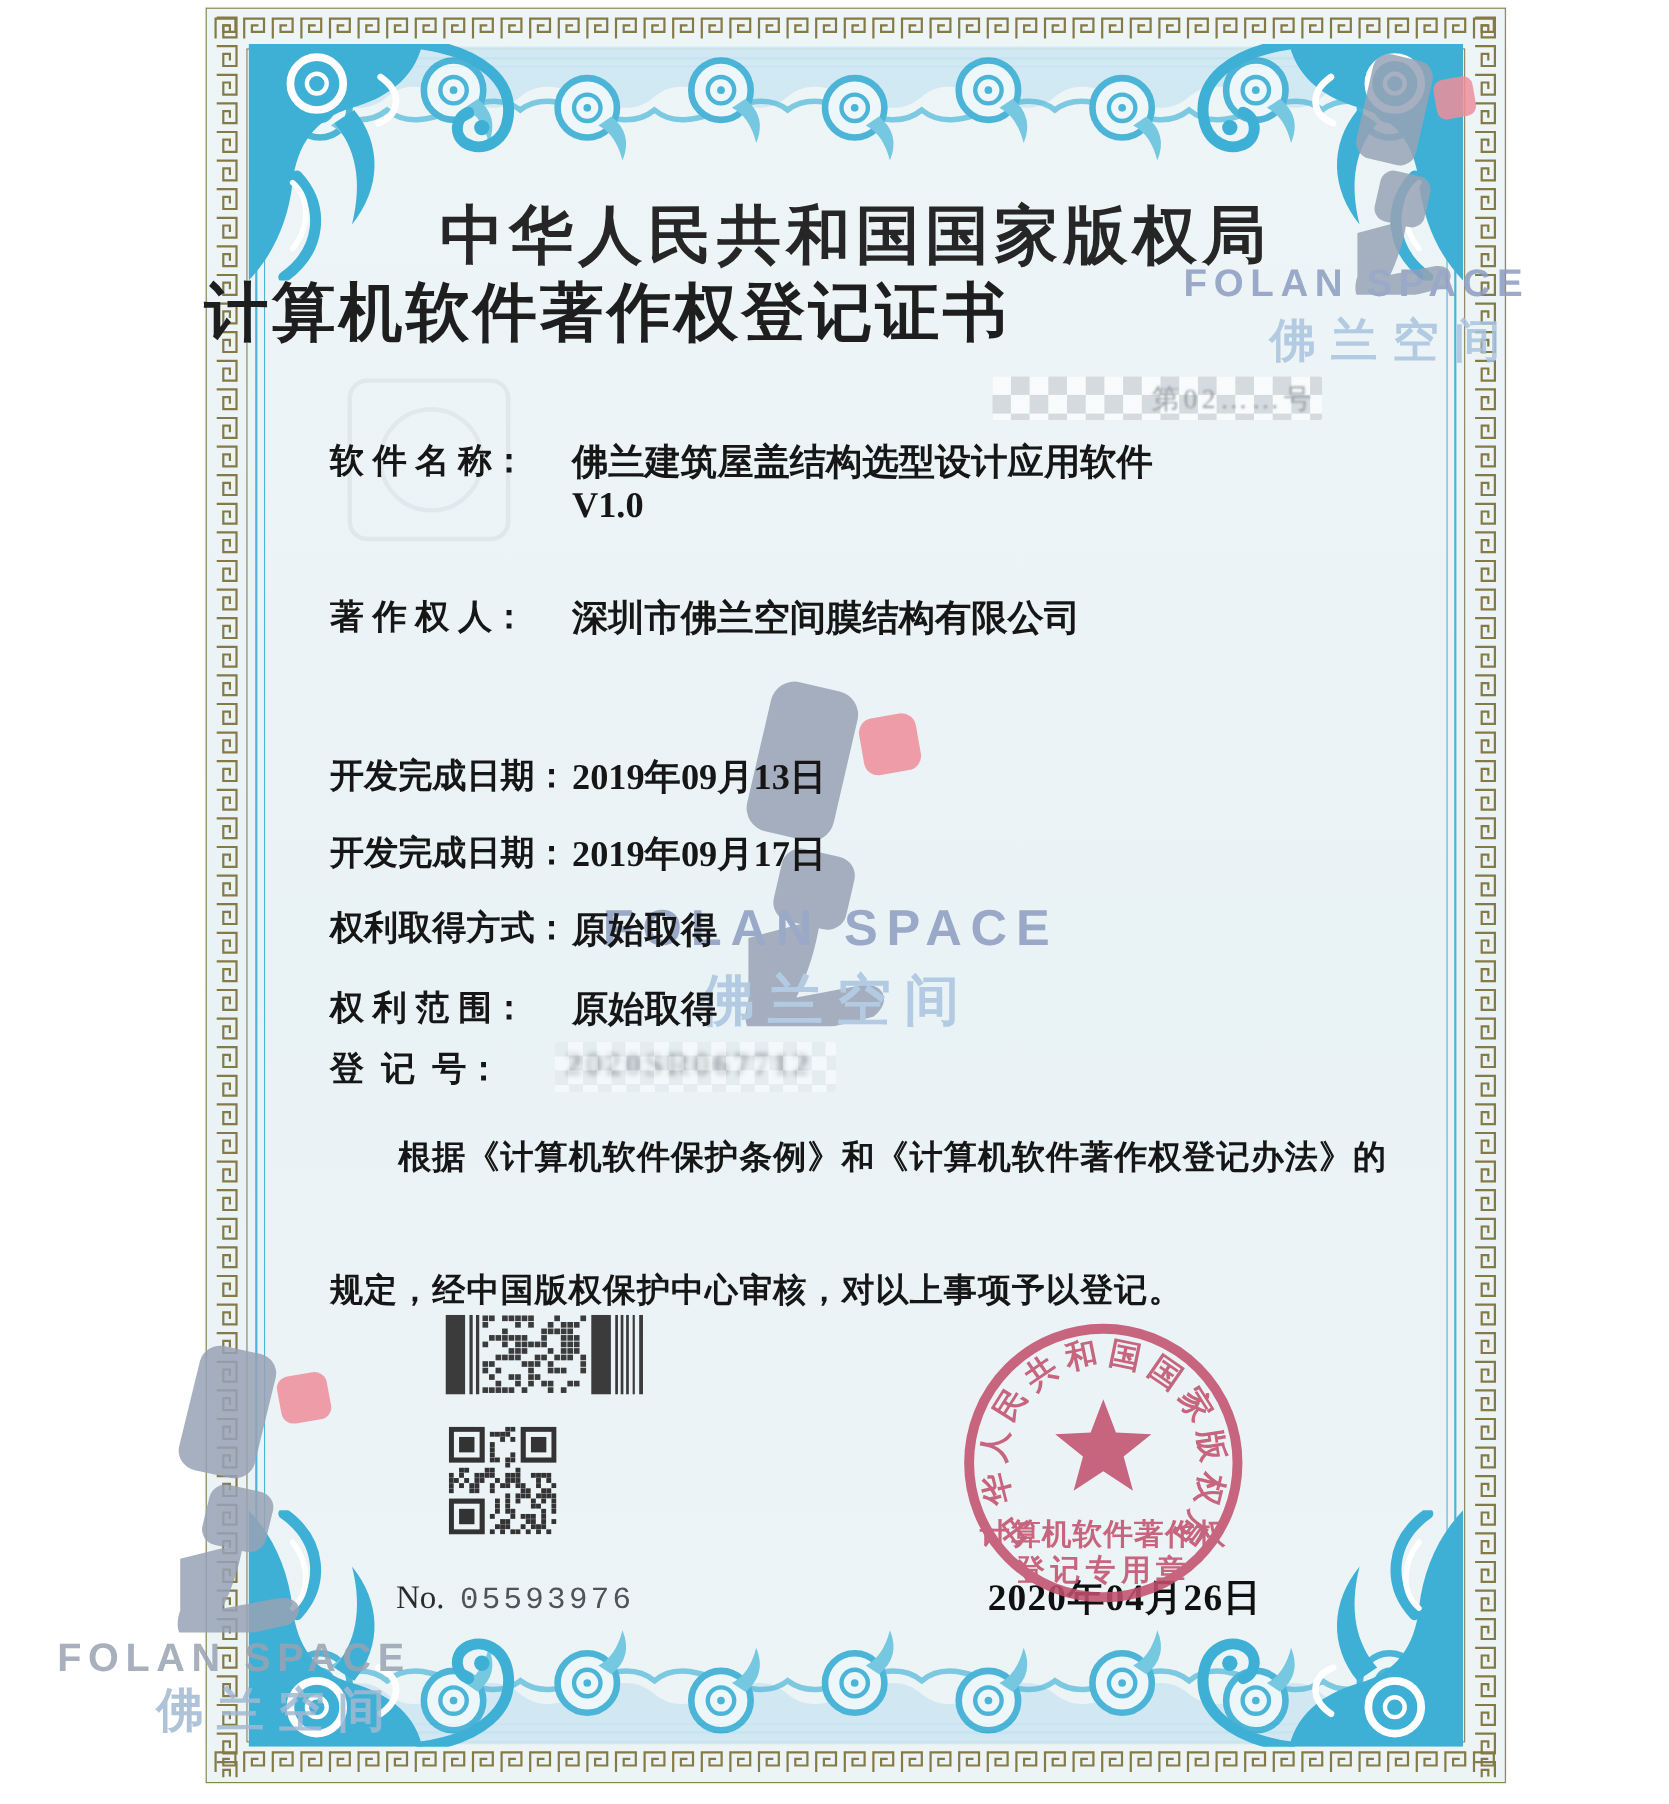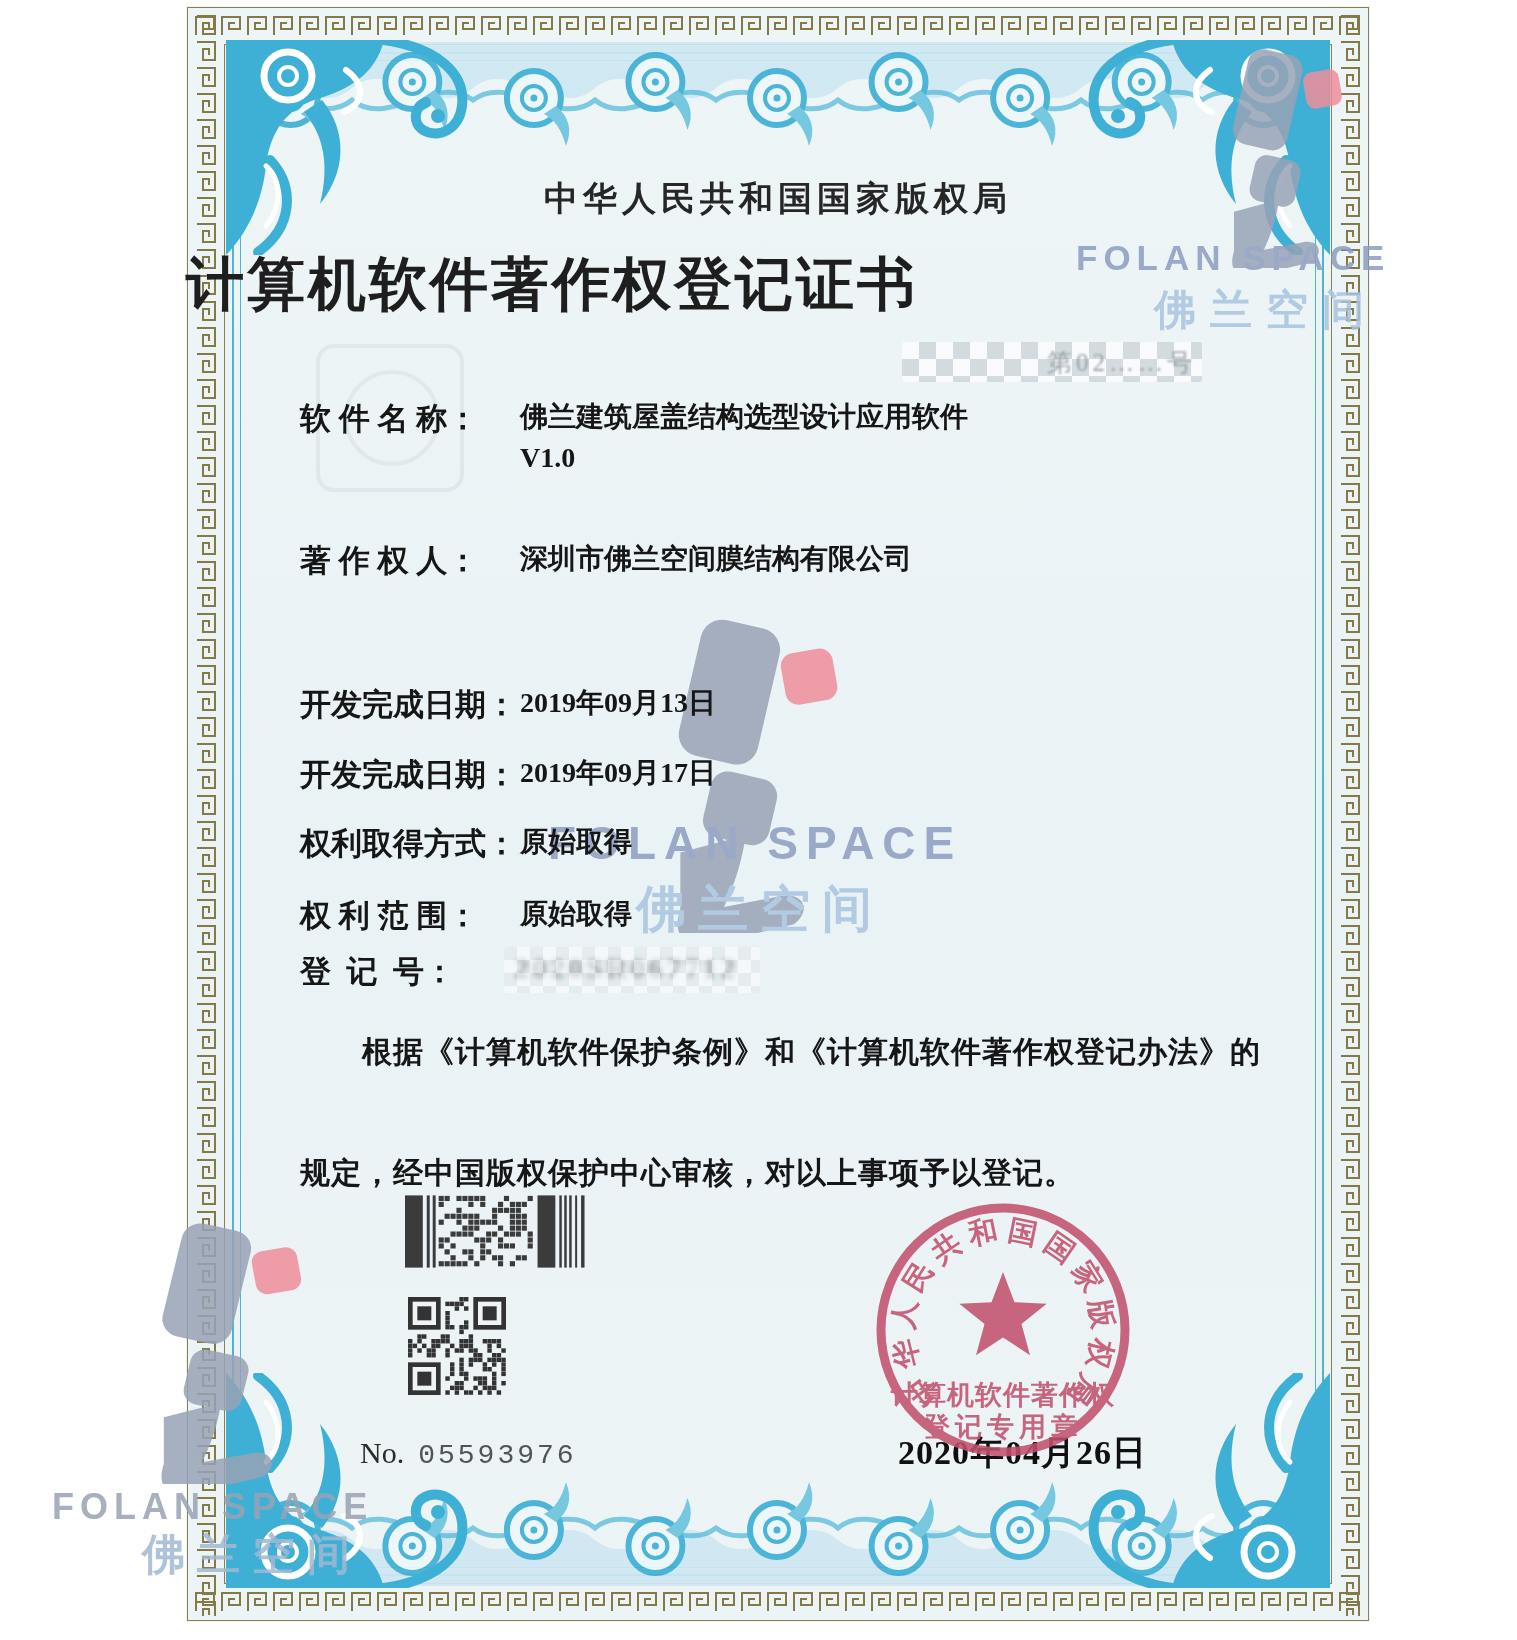"中华人民共和国国家版权局" .title1 { font-size: 34px -> 58px }
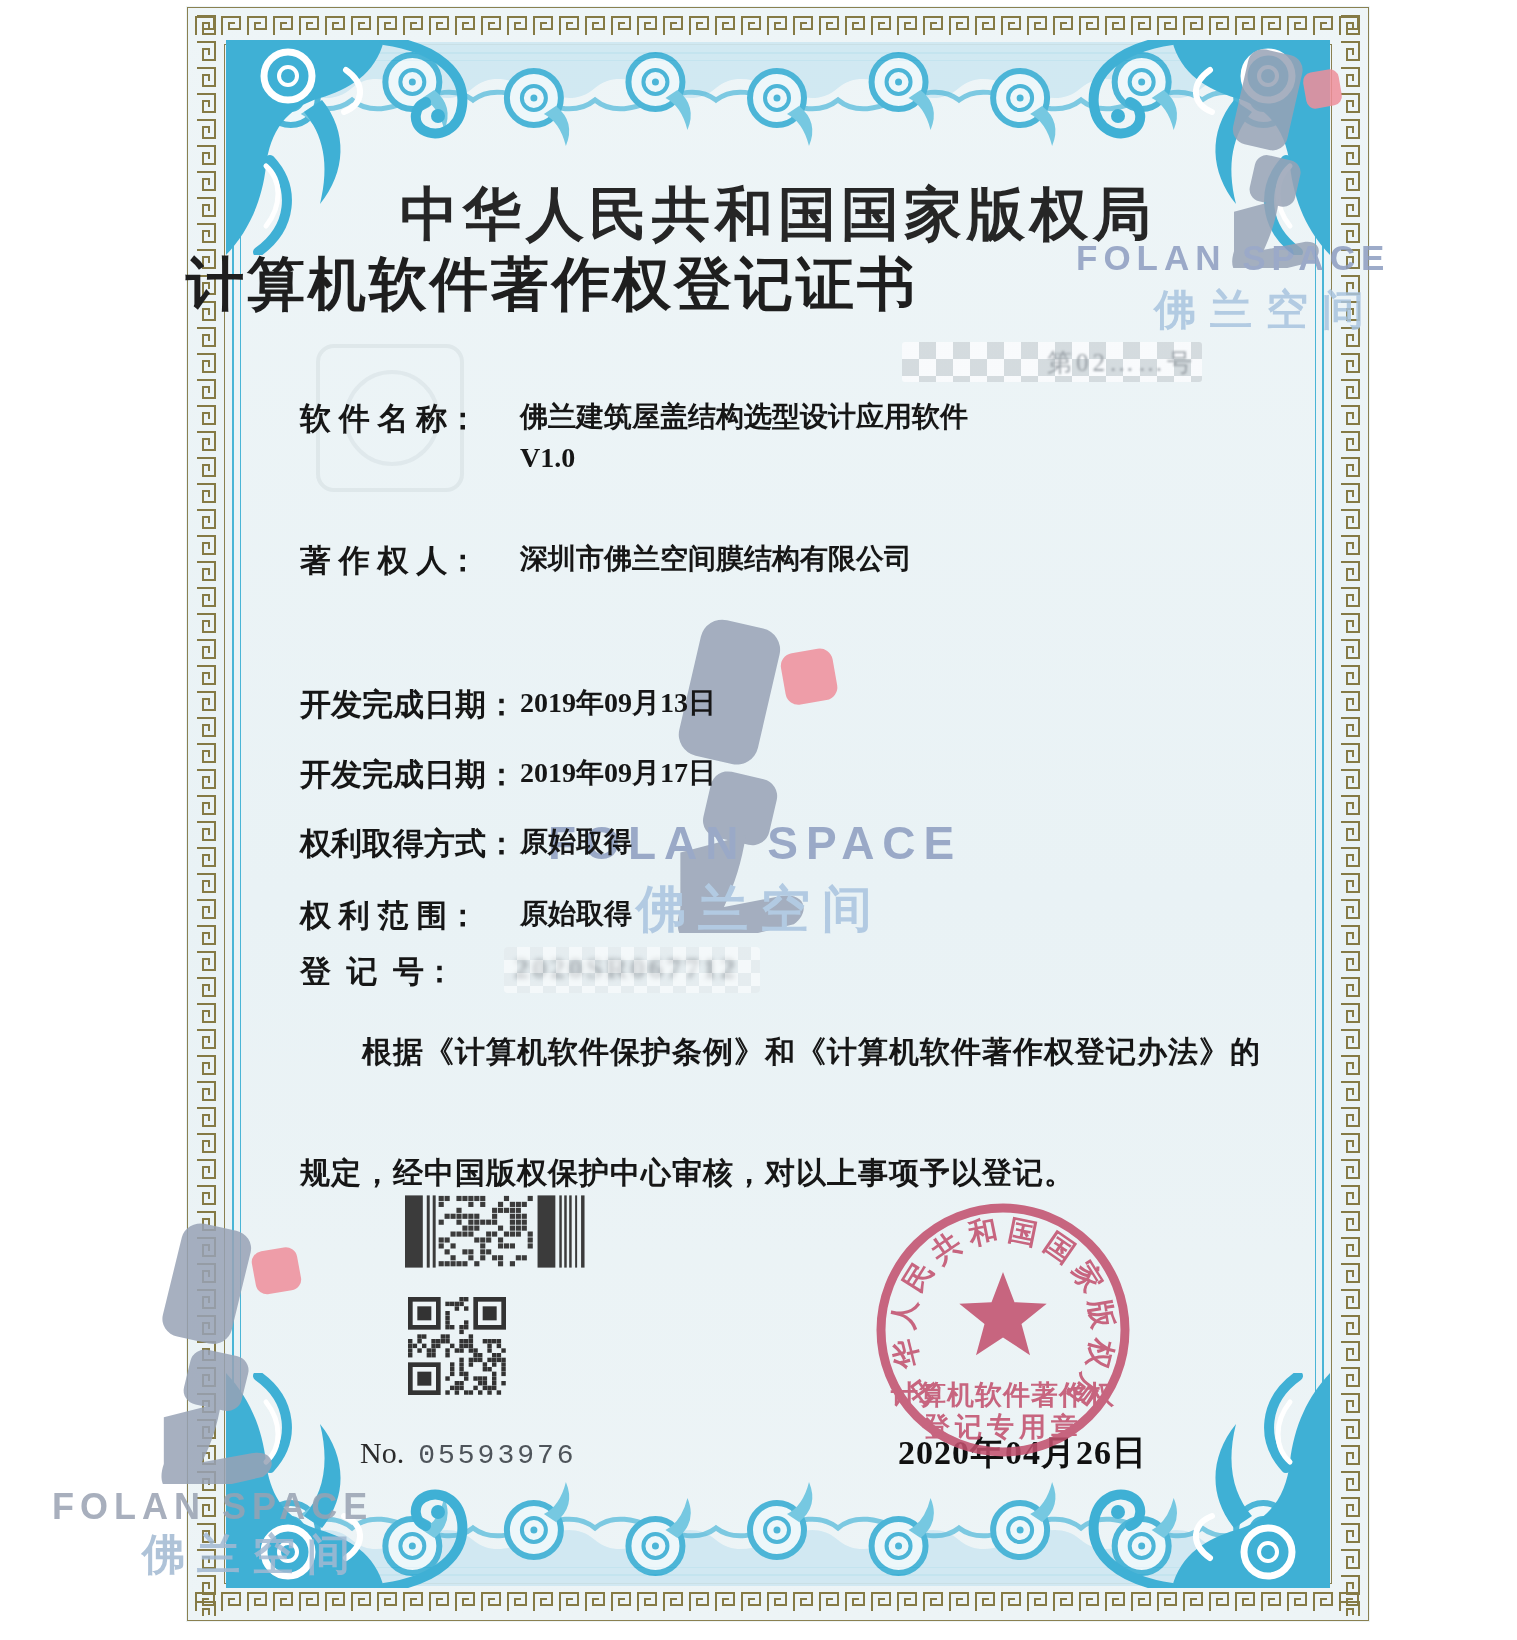"佛兰建筑屋盖结构选型设计应用软件" .fvalue { font-size: 28px -> 33px }
